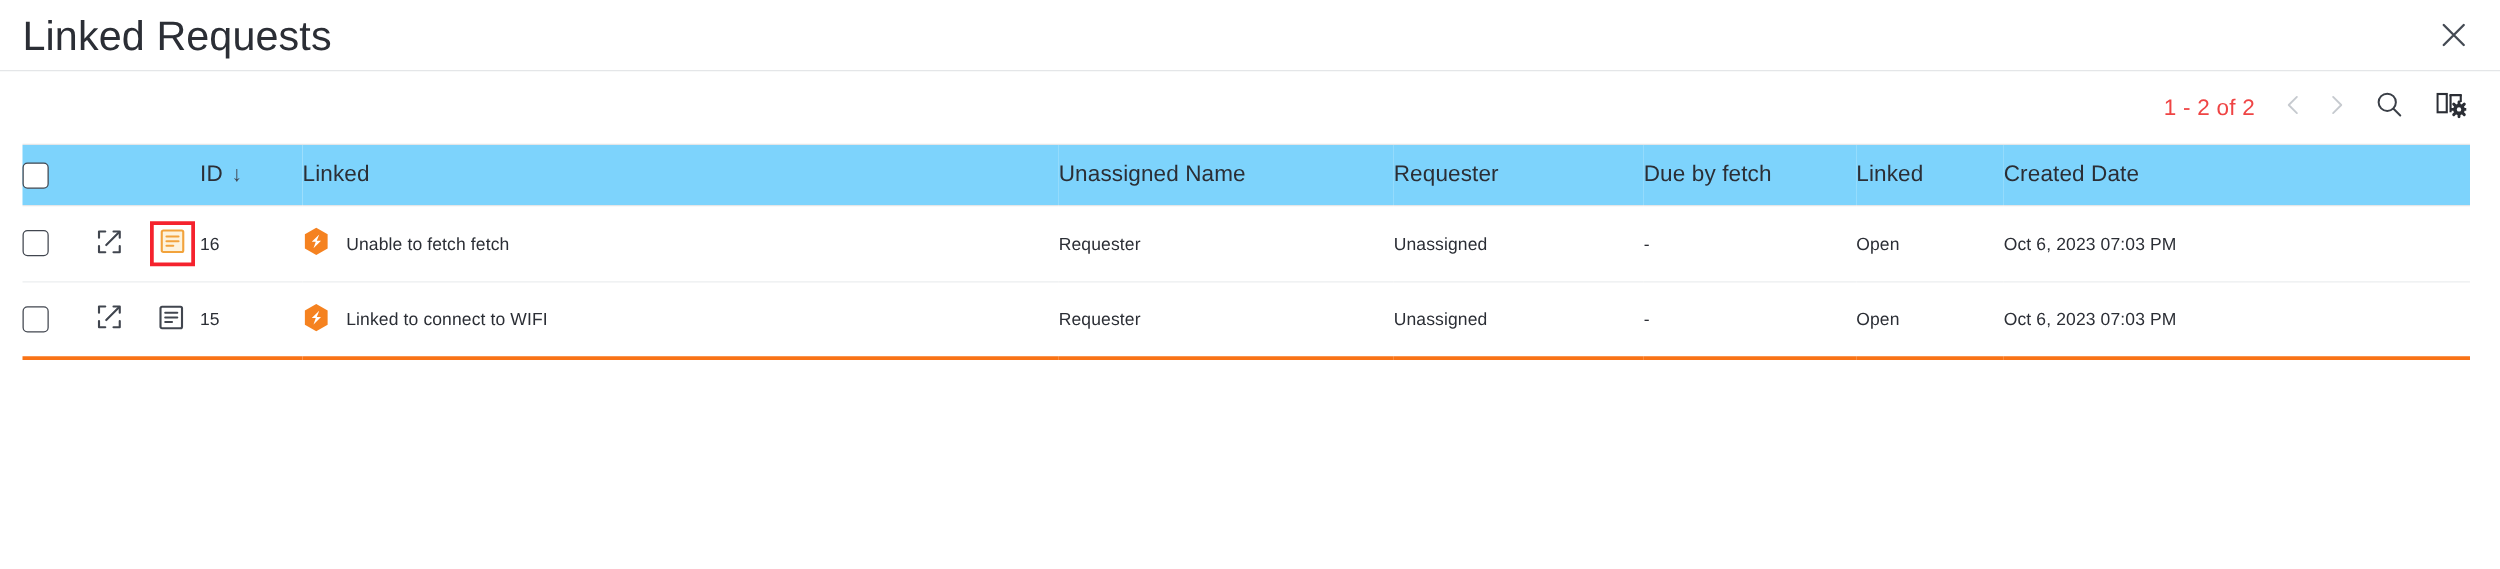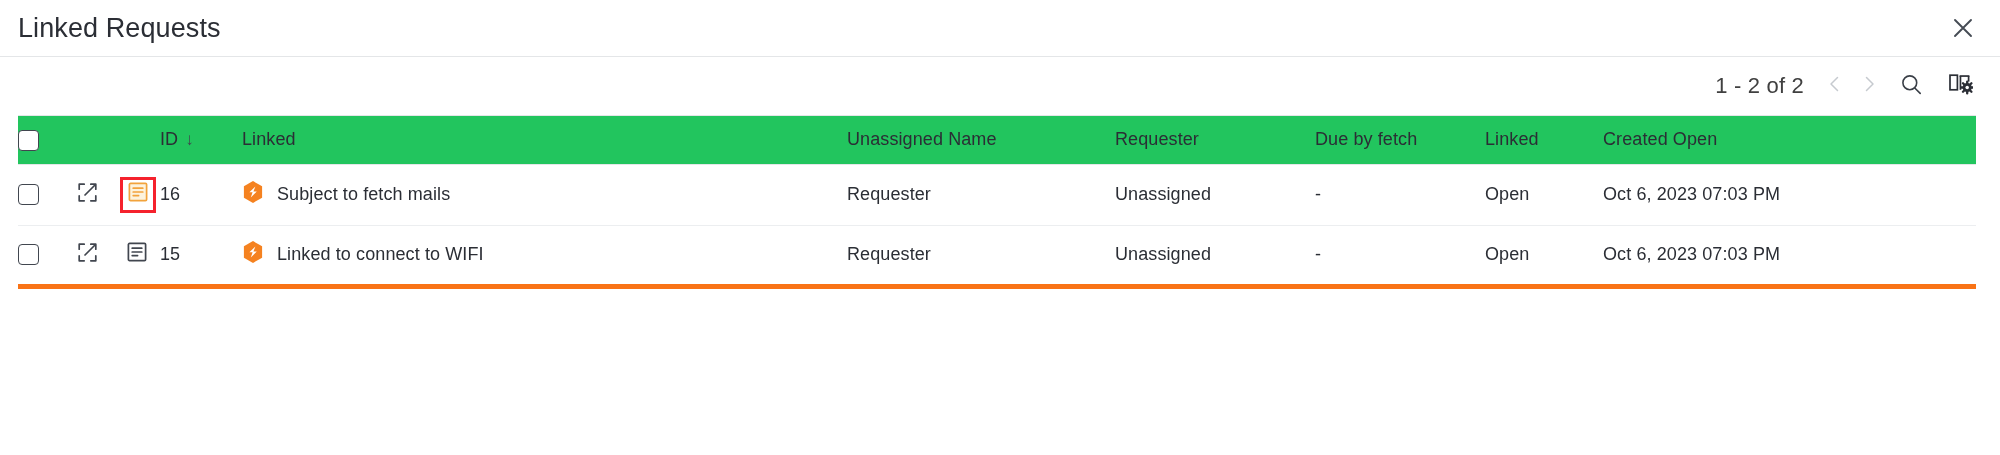"Linked Requests" .dialog-title { font-size: 27px -> 33px }
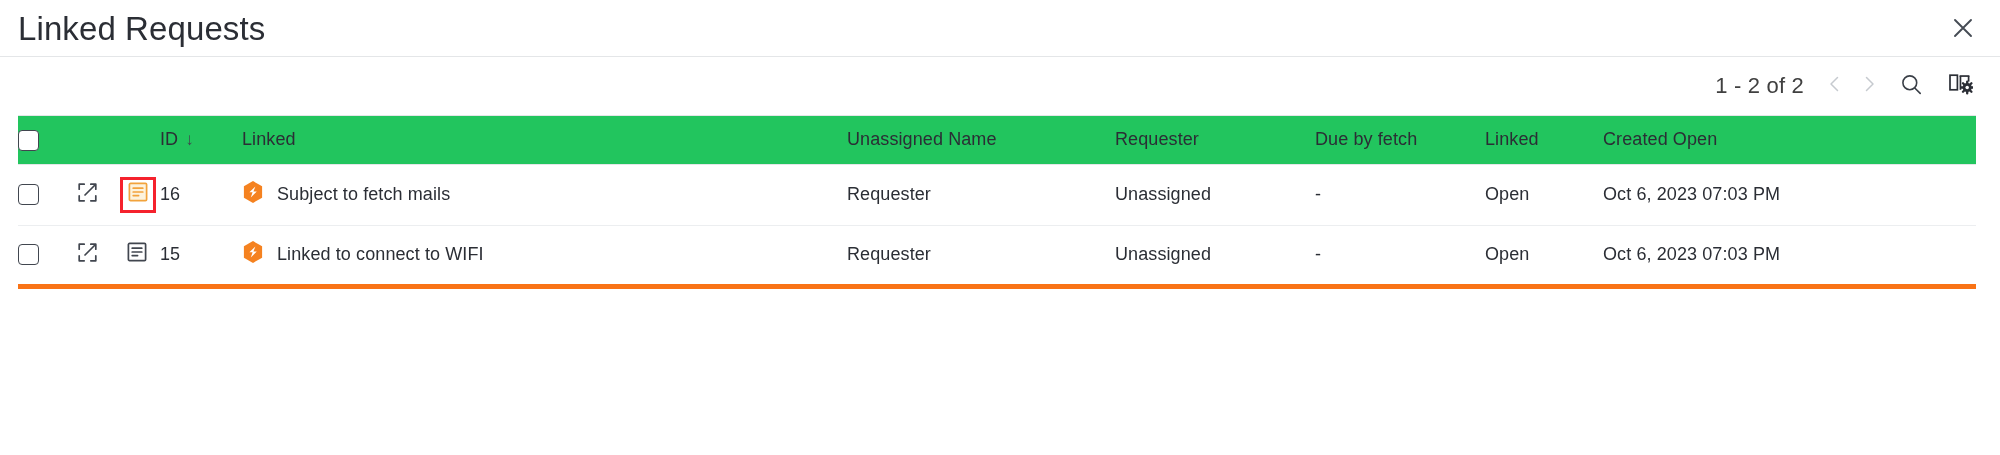"1 - 2 of 2" .page-count { color: #404040 -> #ef4444; font-size: 22px -> 18px }
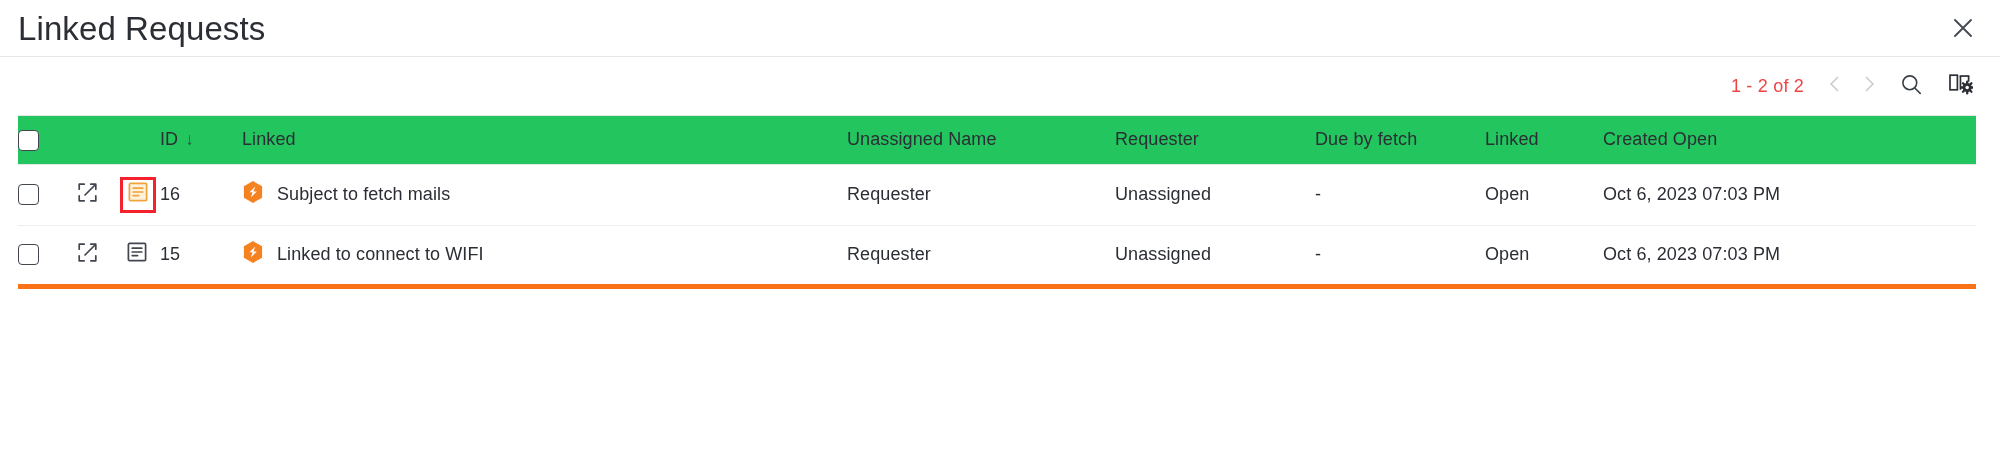"ID" table.grid thead tr { background: #22c55e -> #7dd3fc }
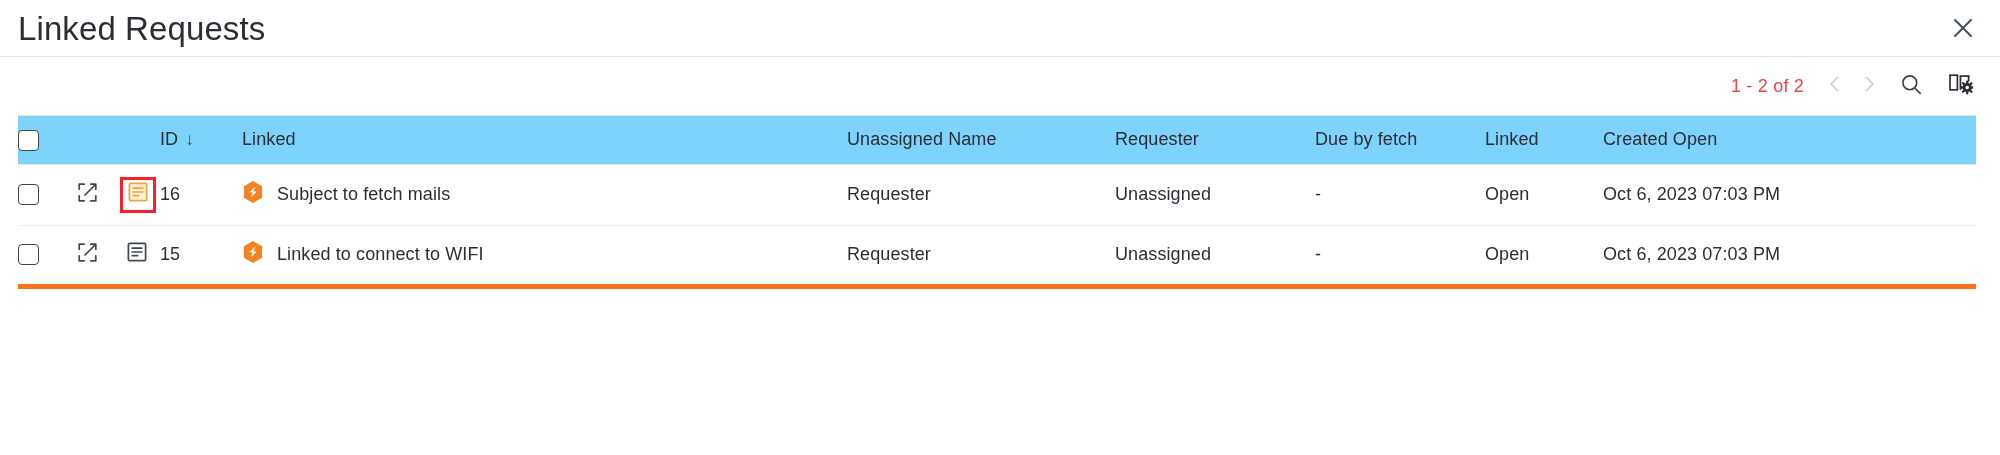"Created Open" th { text: Open -> Date }
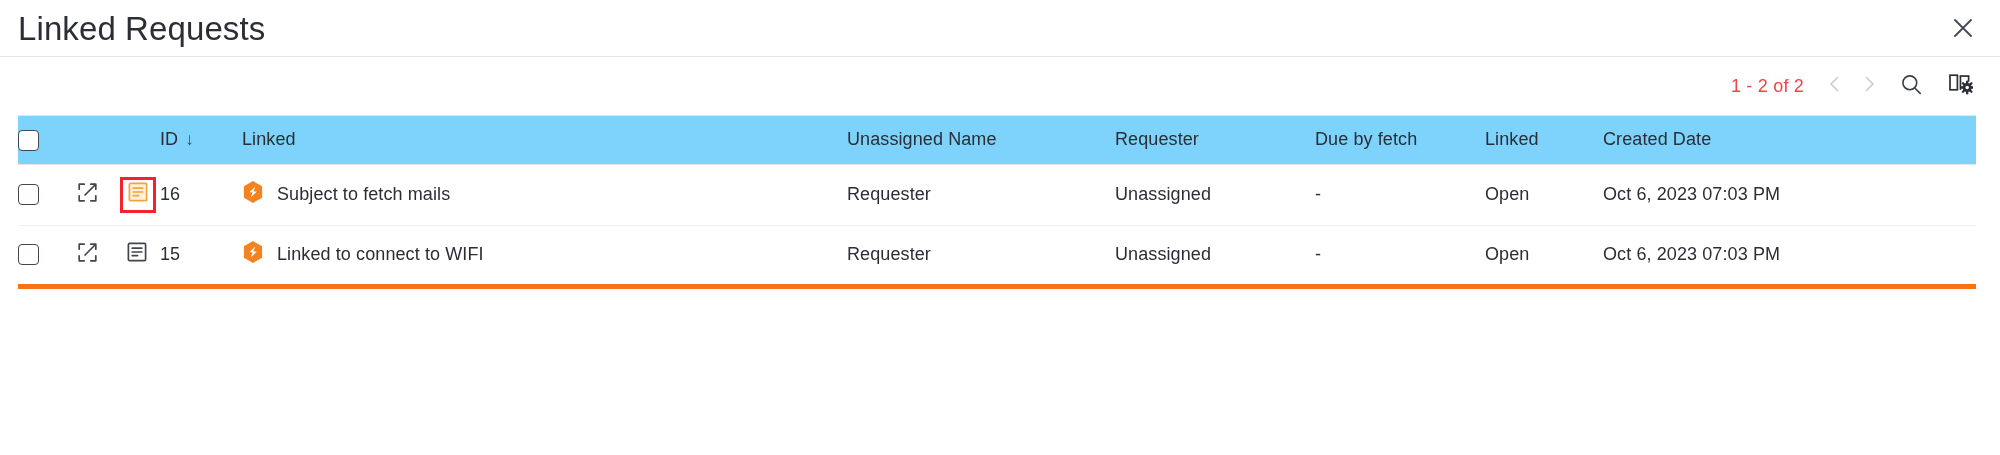"16" table.grid td { font-size: 18px -> 14px }
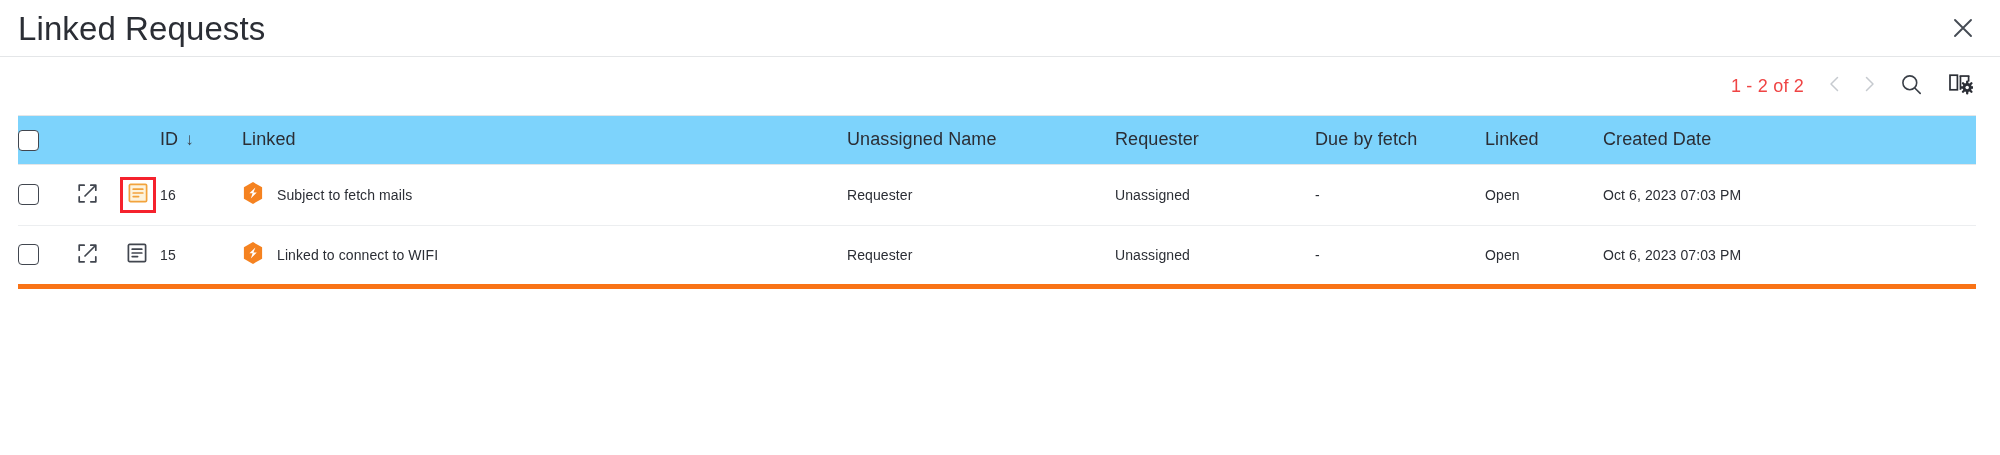"Subject to fetch mails" span.subj-text { text: Subject to fetch mails -> Unable to fetch fetch }
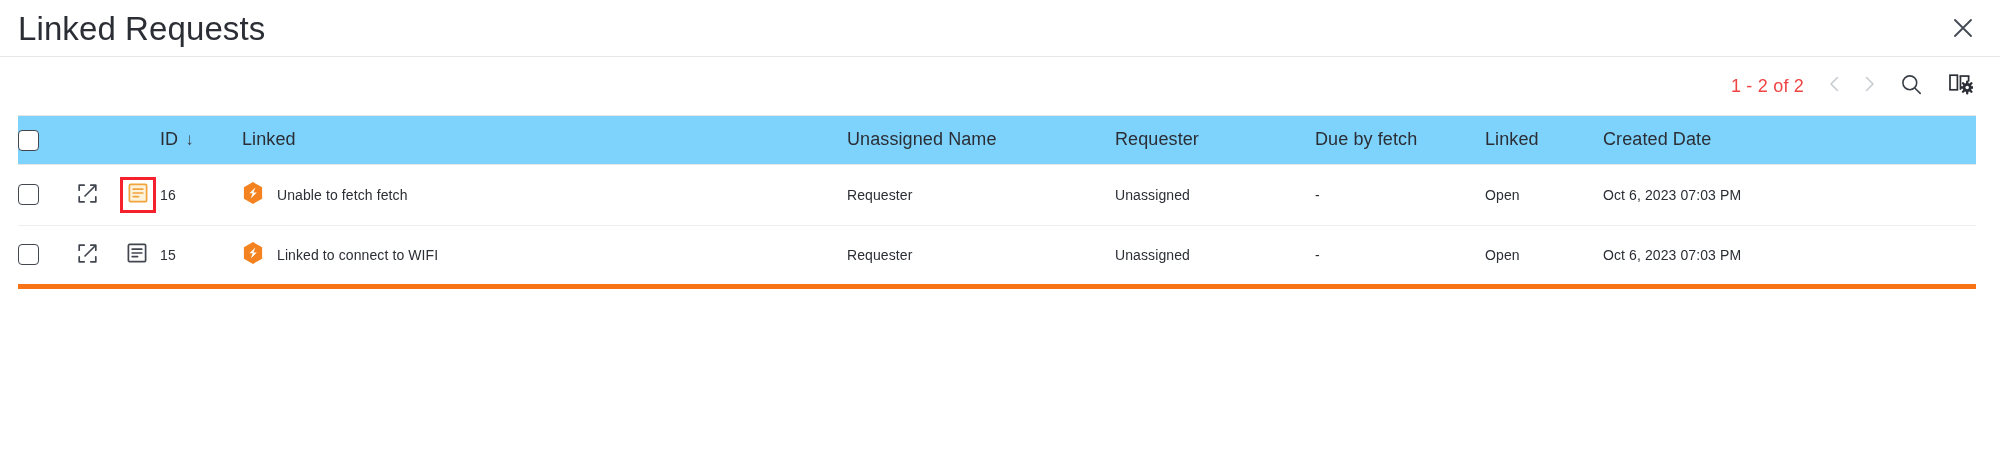"15" table.grid tbody tr:last-child td { border-bottom: 5px solid #f97316 -> 3px solid #f97316 }
